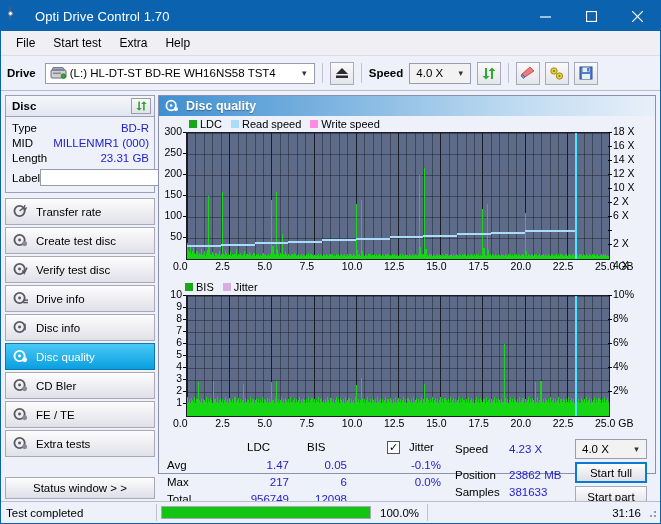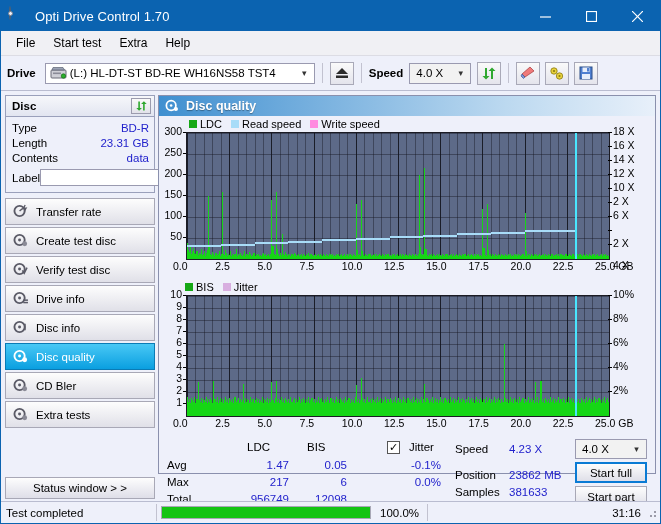"MID" div.drow { html: none -> <div> <span>MID</span> <span>MILLENMR1 (000)</span> </div> }
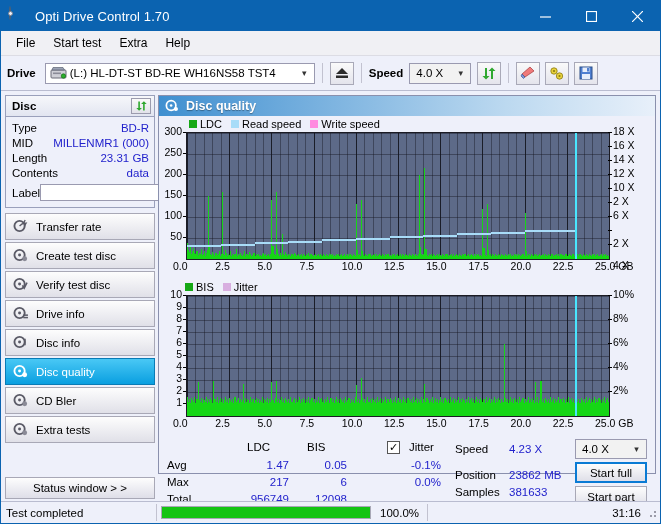"Contents" div.drow { html: <div> <span>Contents</span> <span>data</span> </div> -> none }
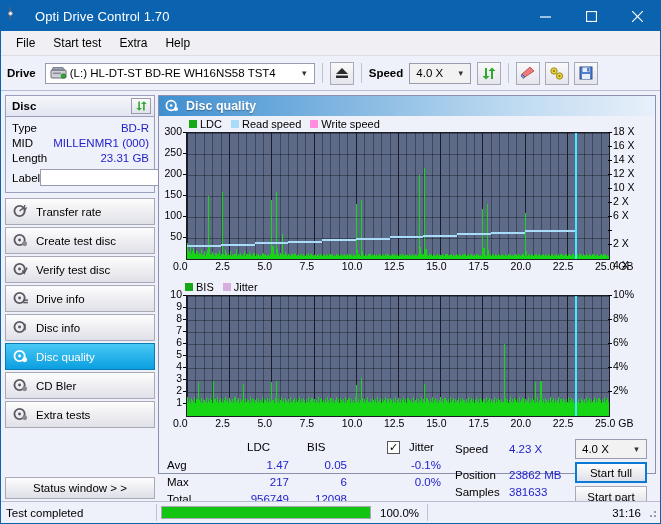"FE / TE" div.navbtn { html: none -> <div> <span><svg> <circle></circle> <circle></circle> <circle></circle> </svg></span> <span>FE / TE</span> </div> }
